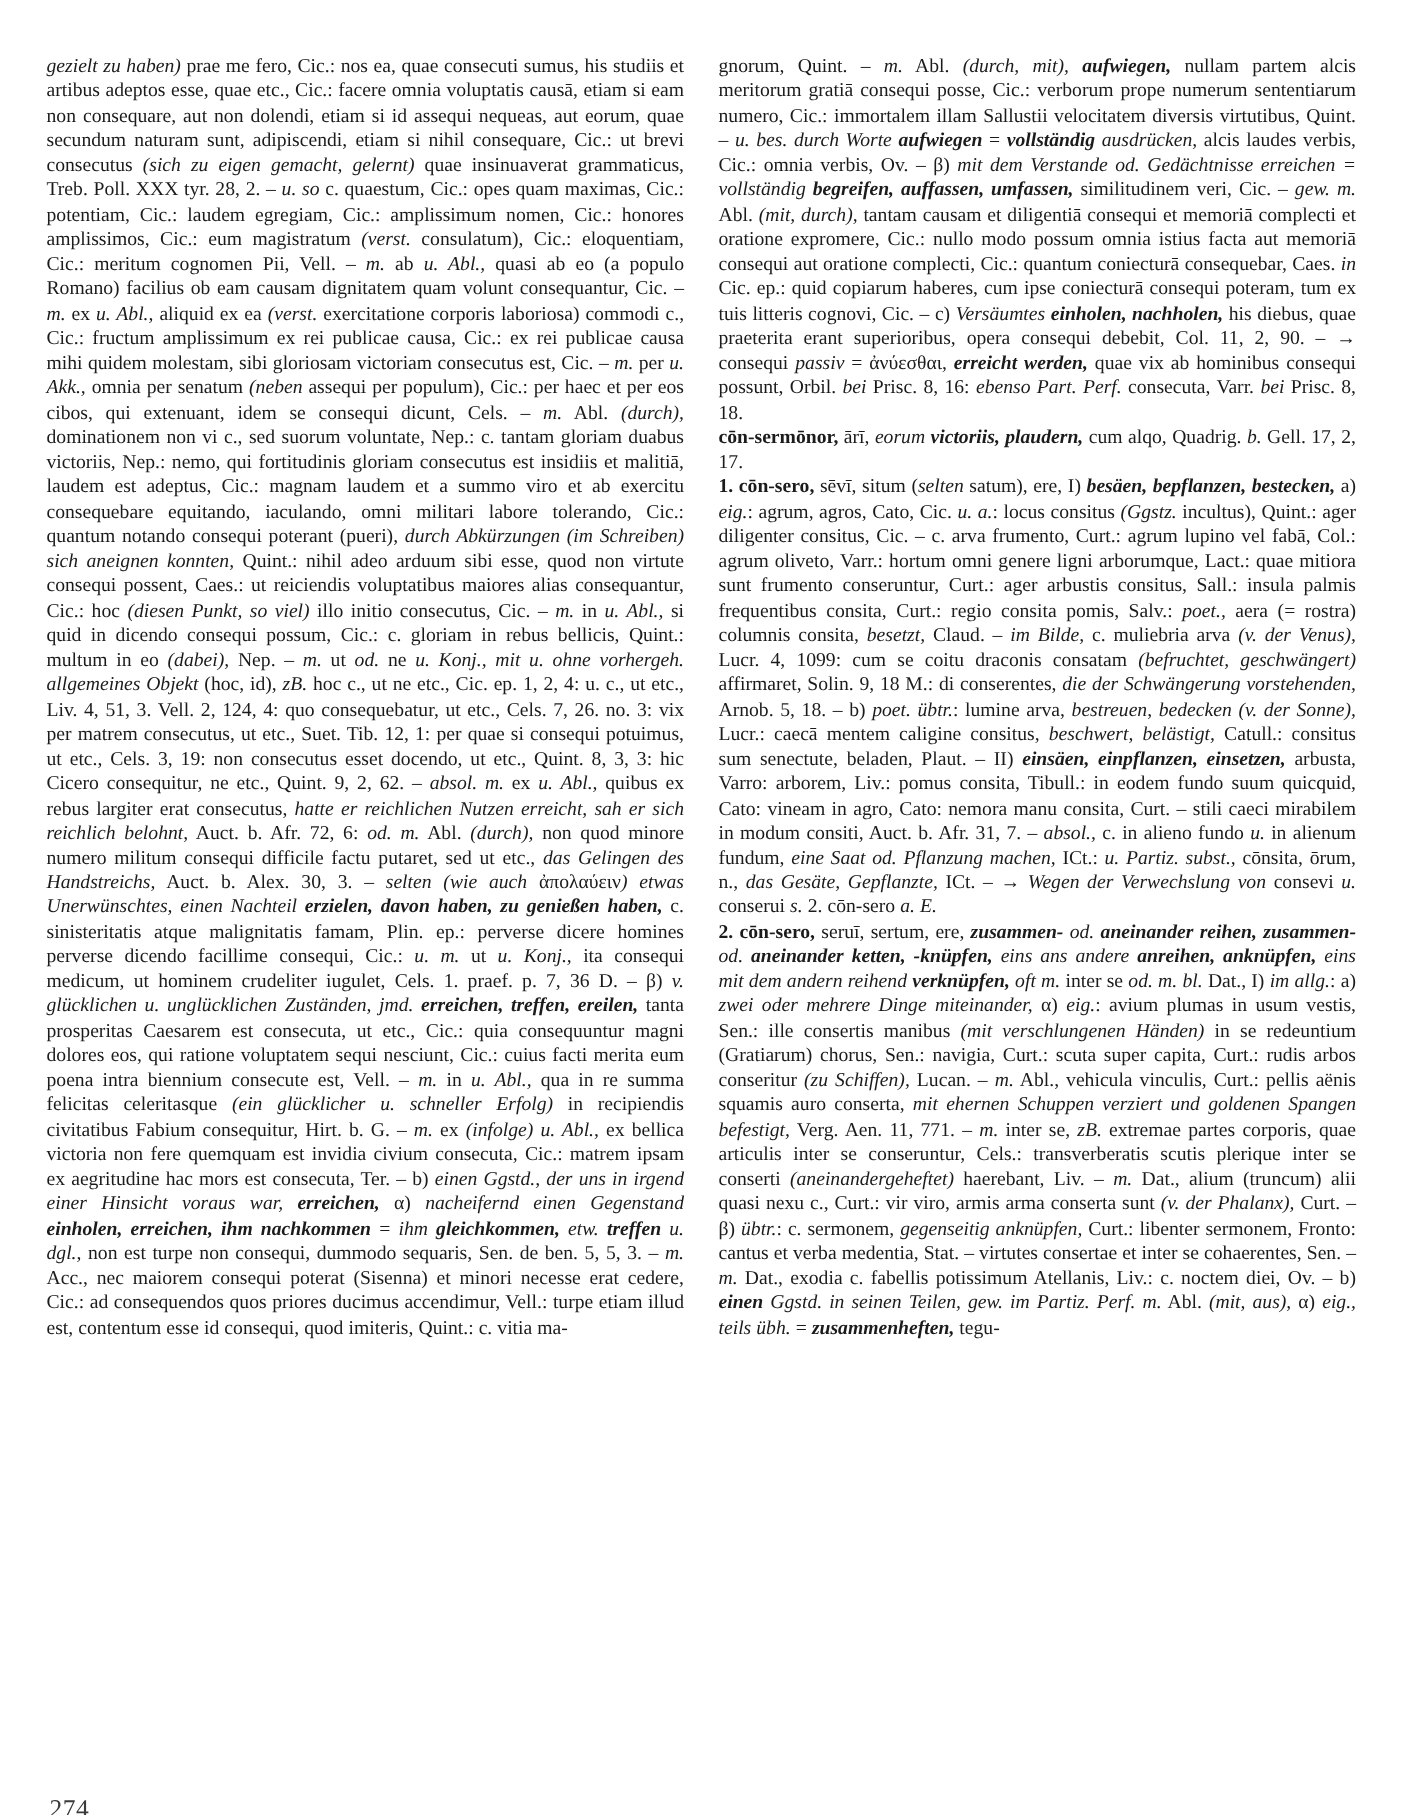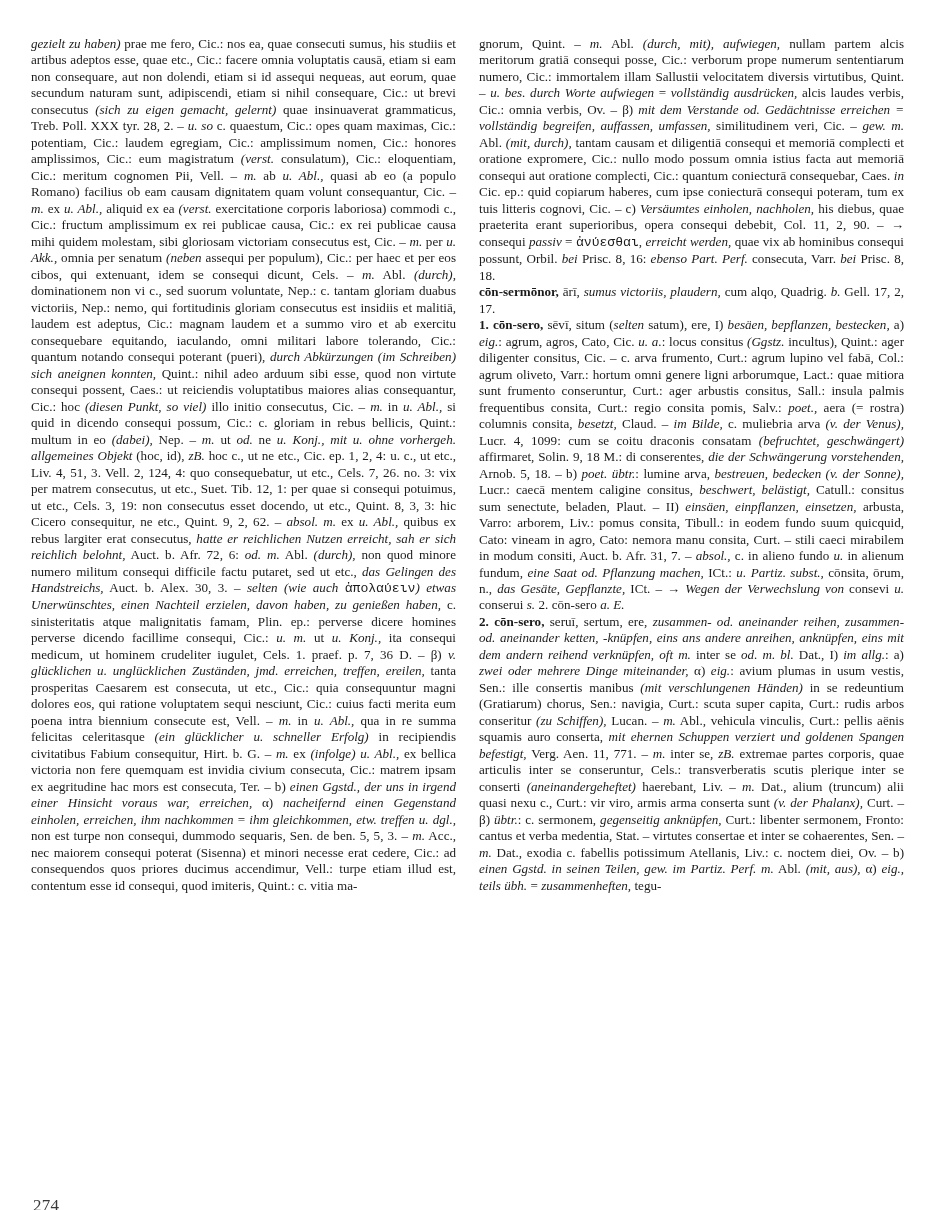"aufwiegen," .bi { font-weight: normal -> bold }
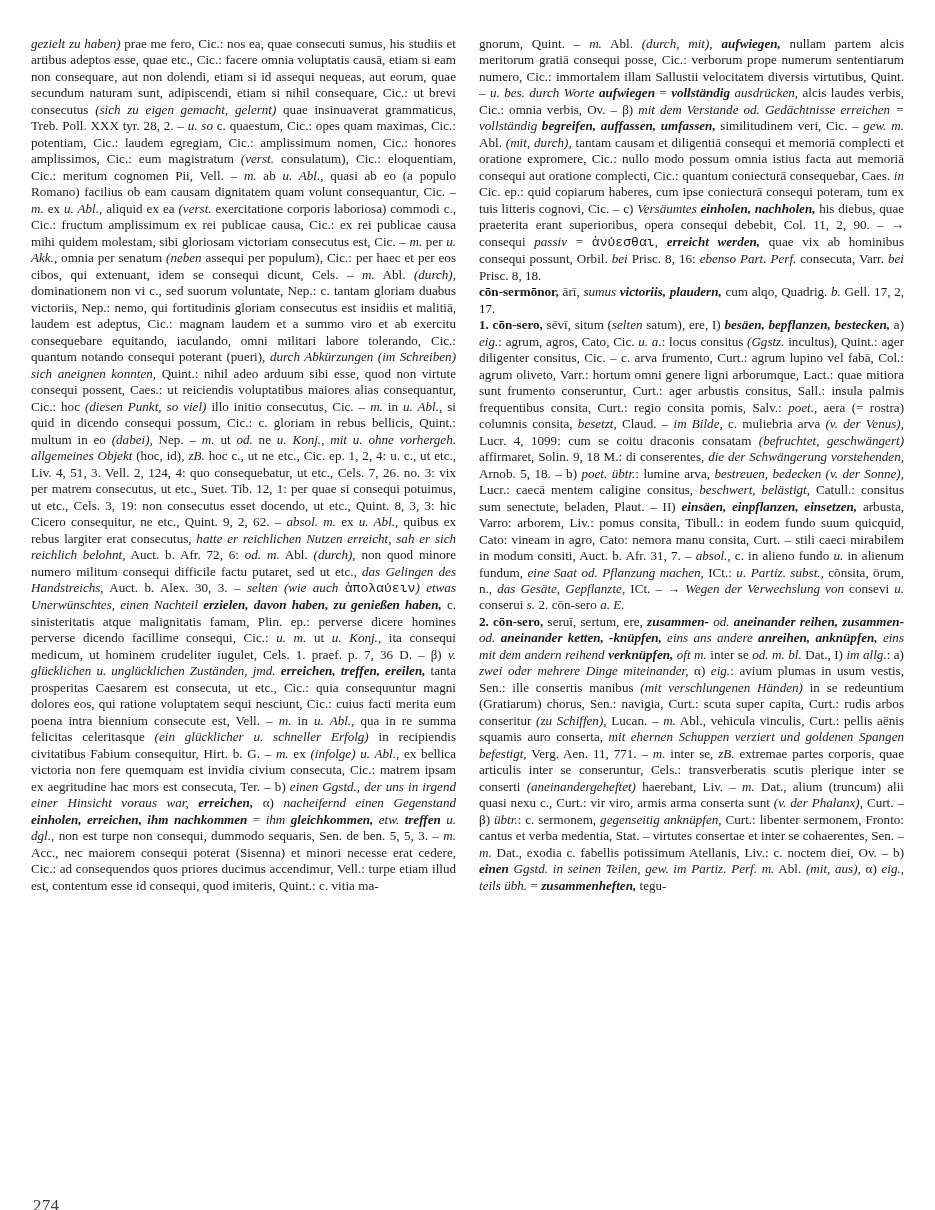"ἀνύεσθαι" .gr { font-family: Liberation Mono, monospace -> Liberation Serif, serif }
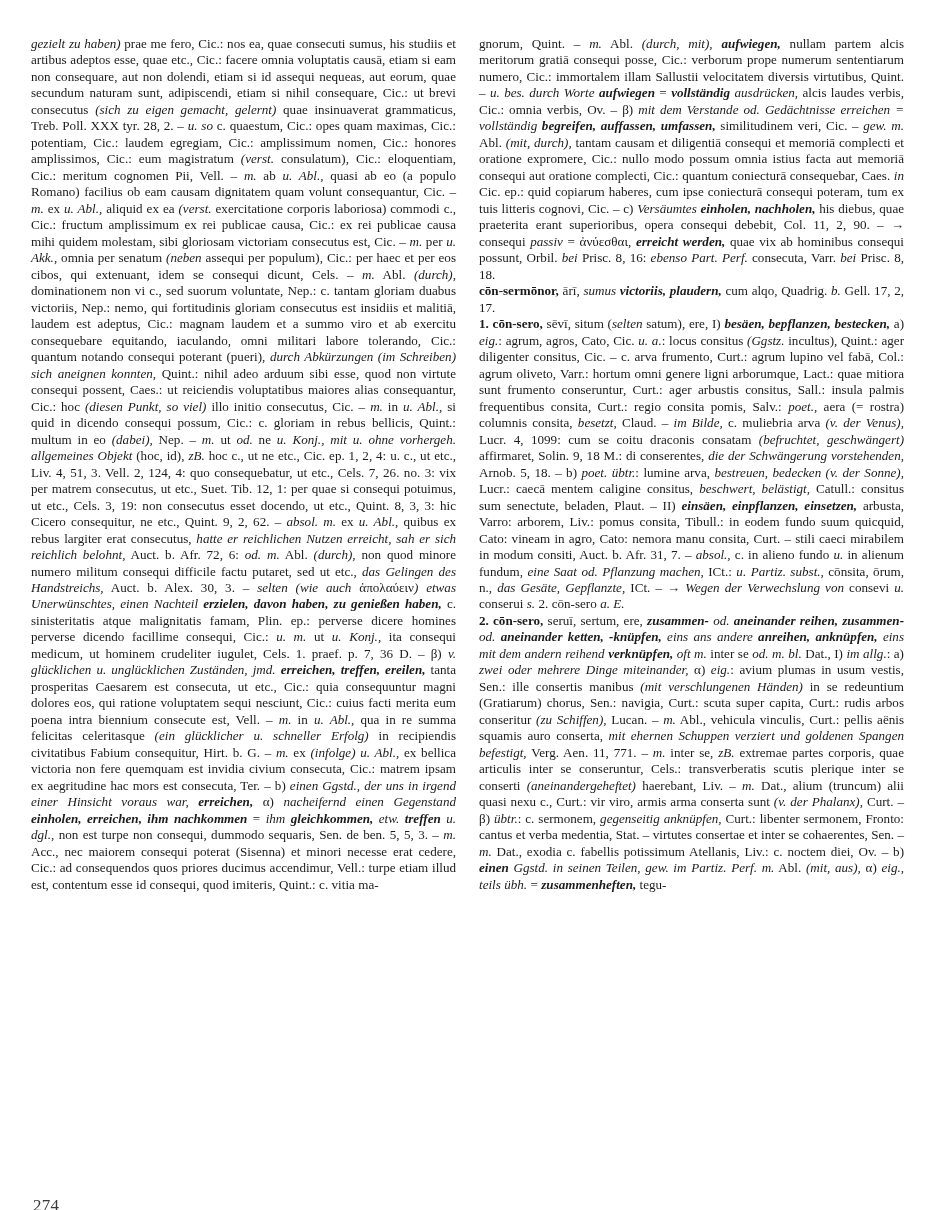"sumus" i { text: sumus -> eorum }
